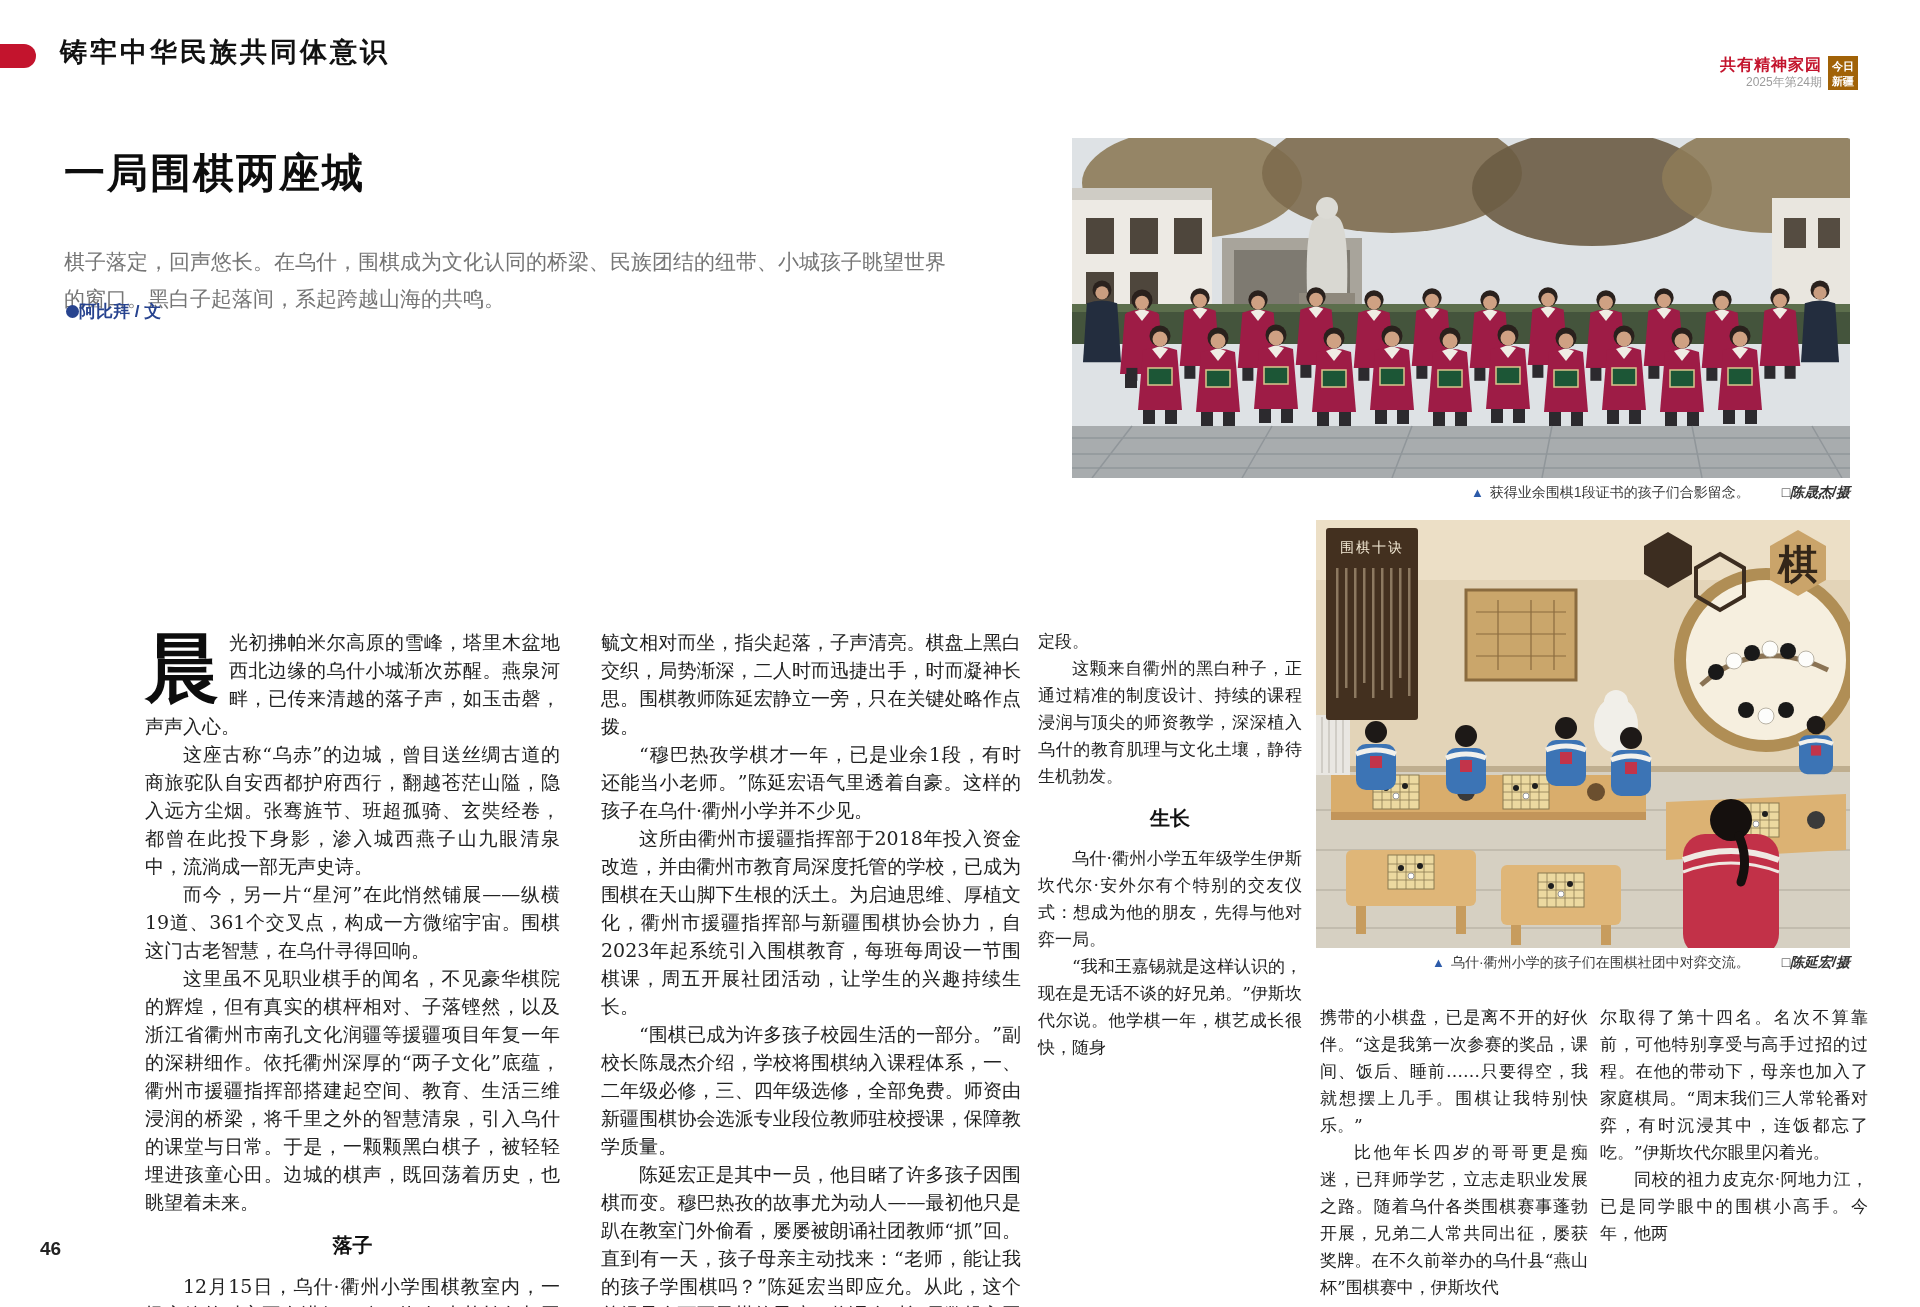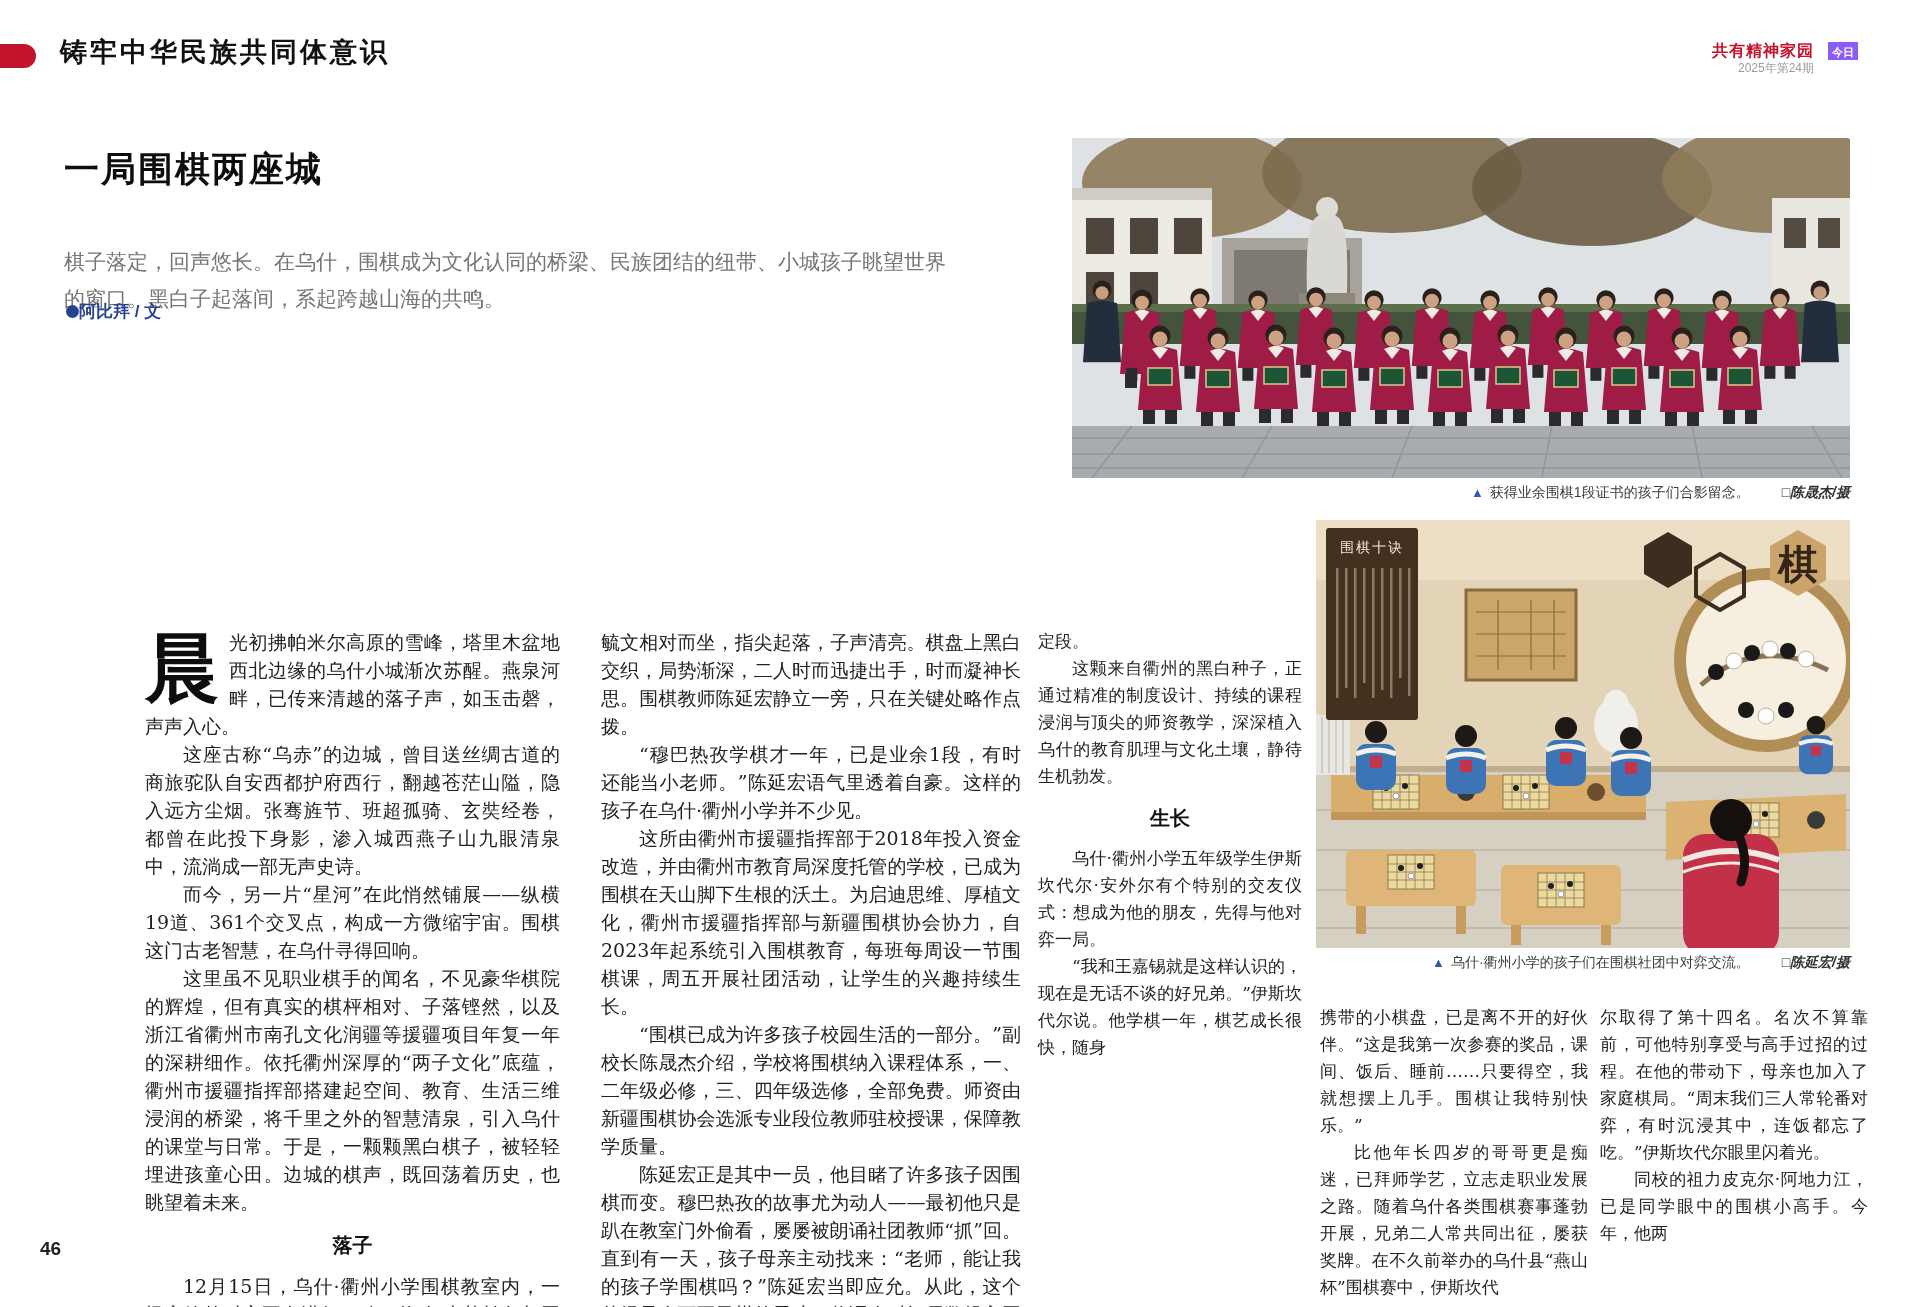"共有精神家园" .hdr-right { gap: 14px -> 6px; top: 42px -> 56px }
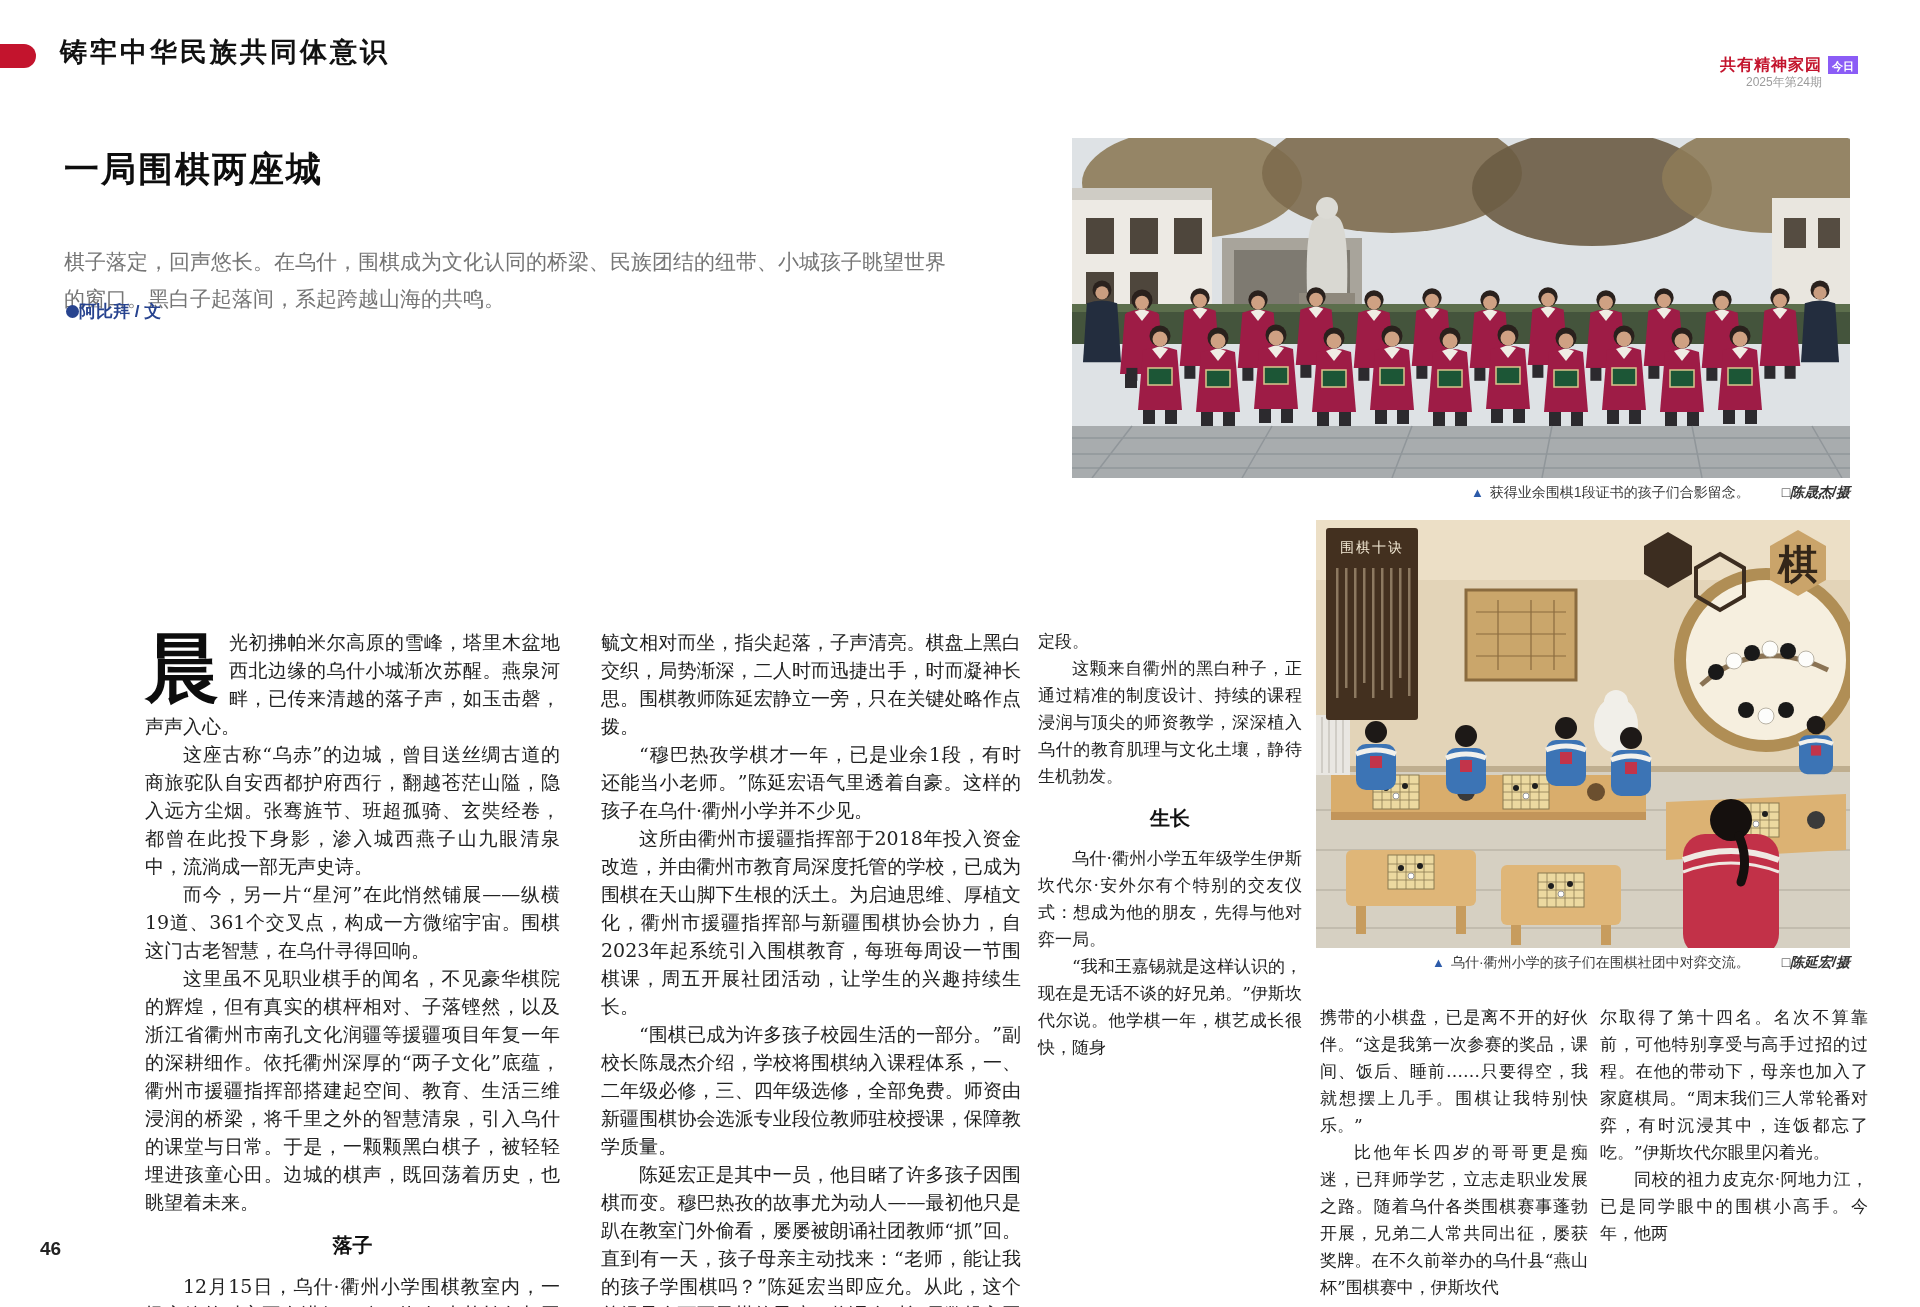"今日" .hdr-logo { background: #8b5cf6 -> #a16207; height: 18px -> 34px }
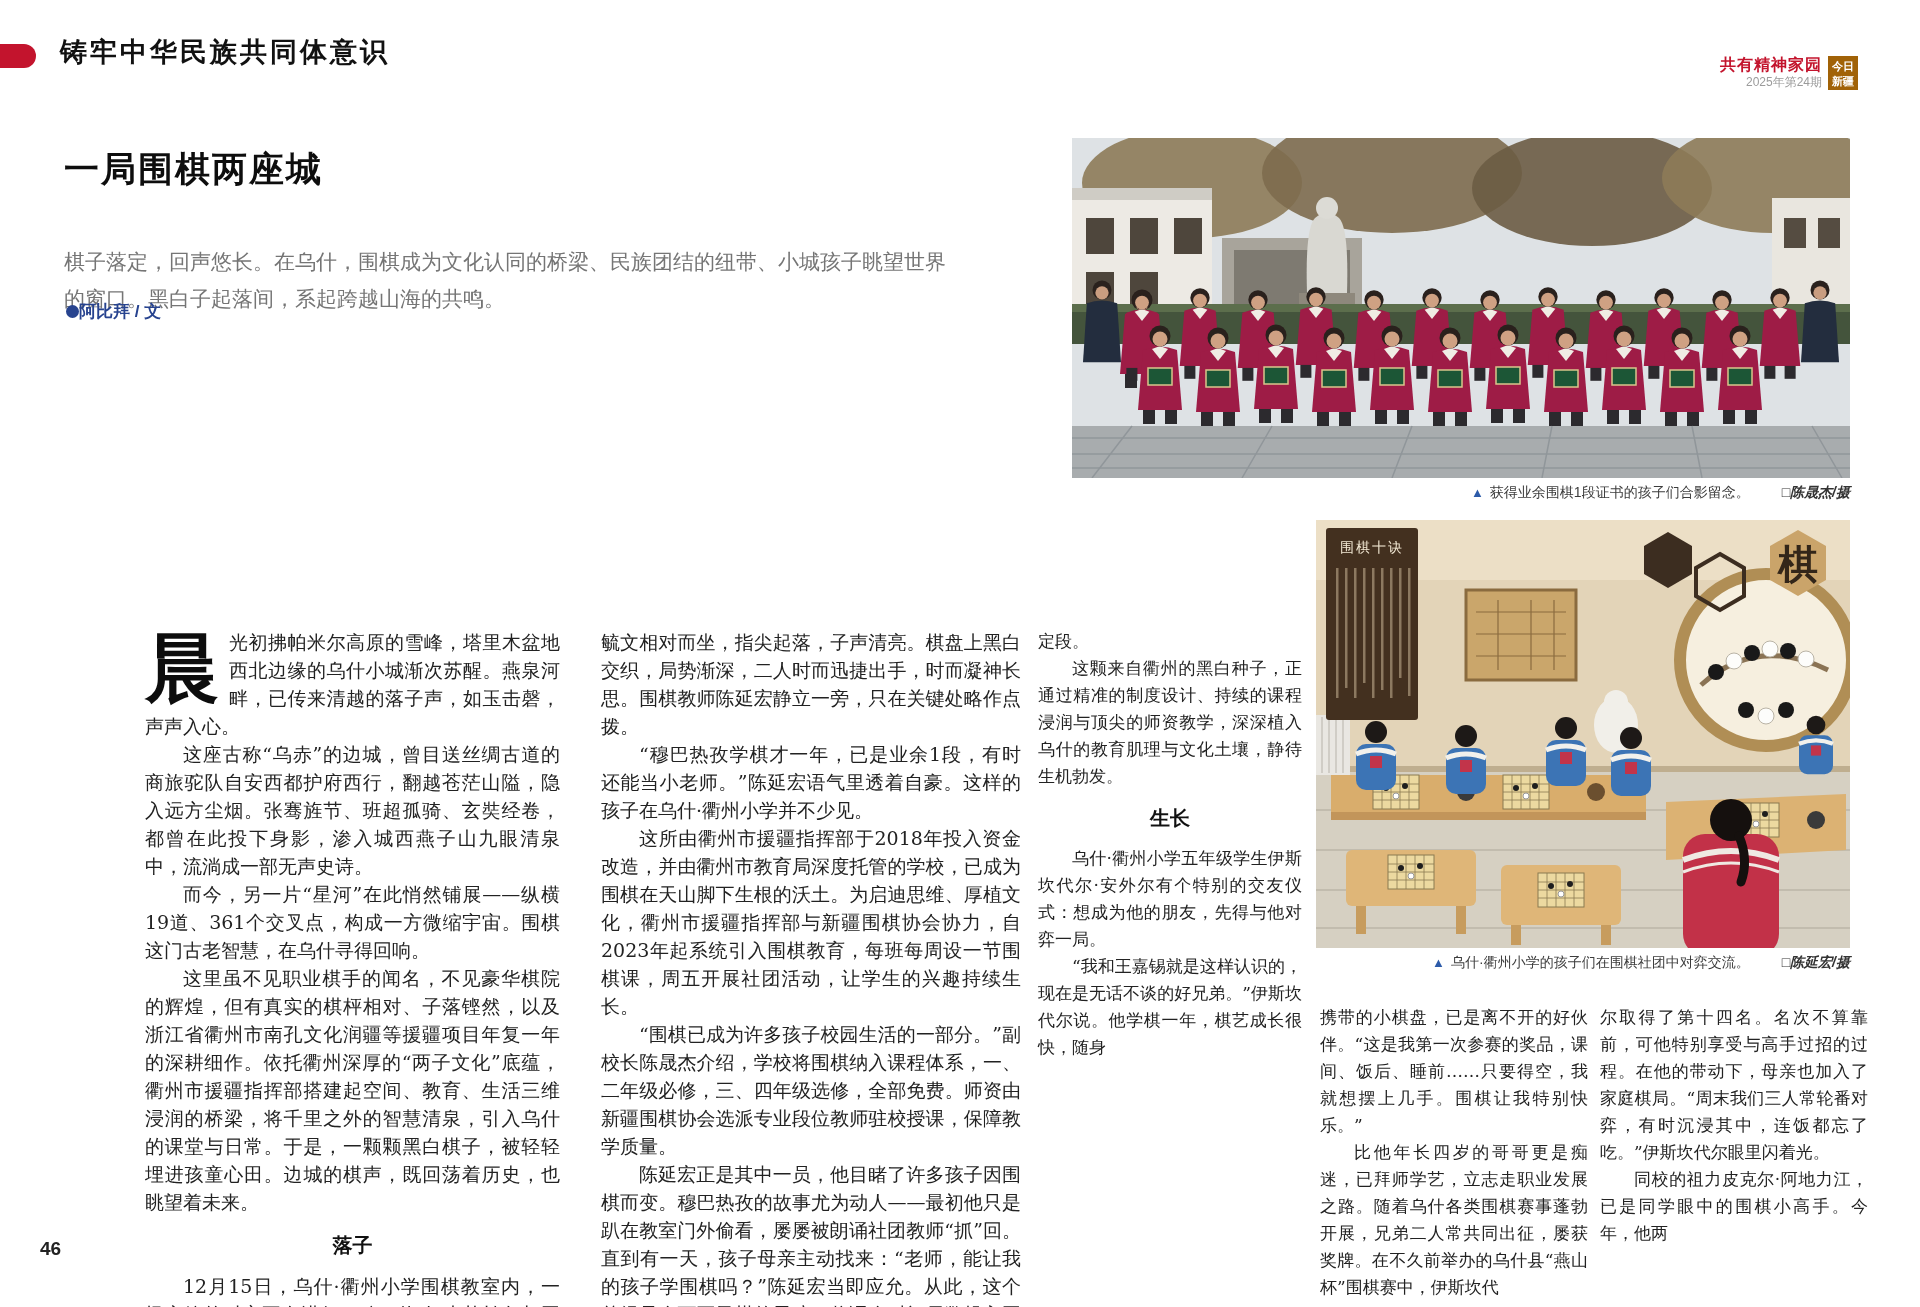"一局围棋两座城" .art-title { font-size: 35px -> 41px }
